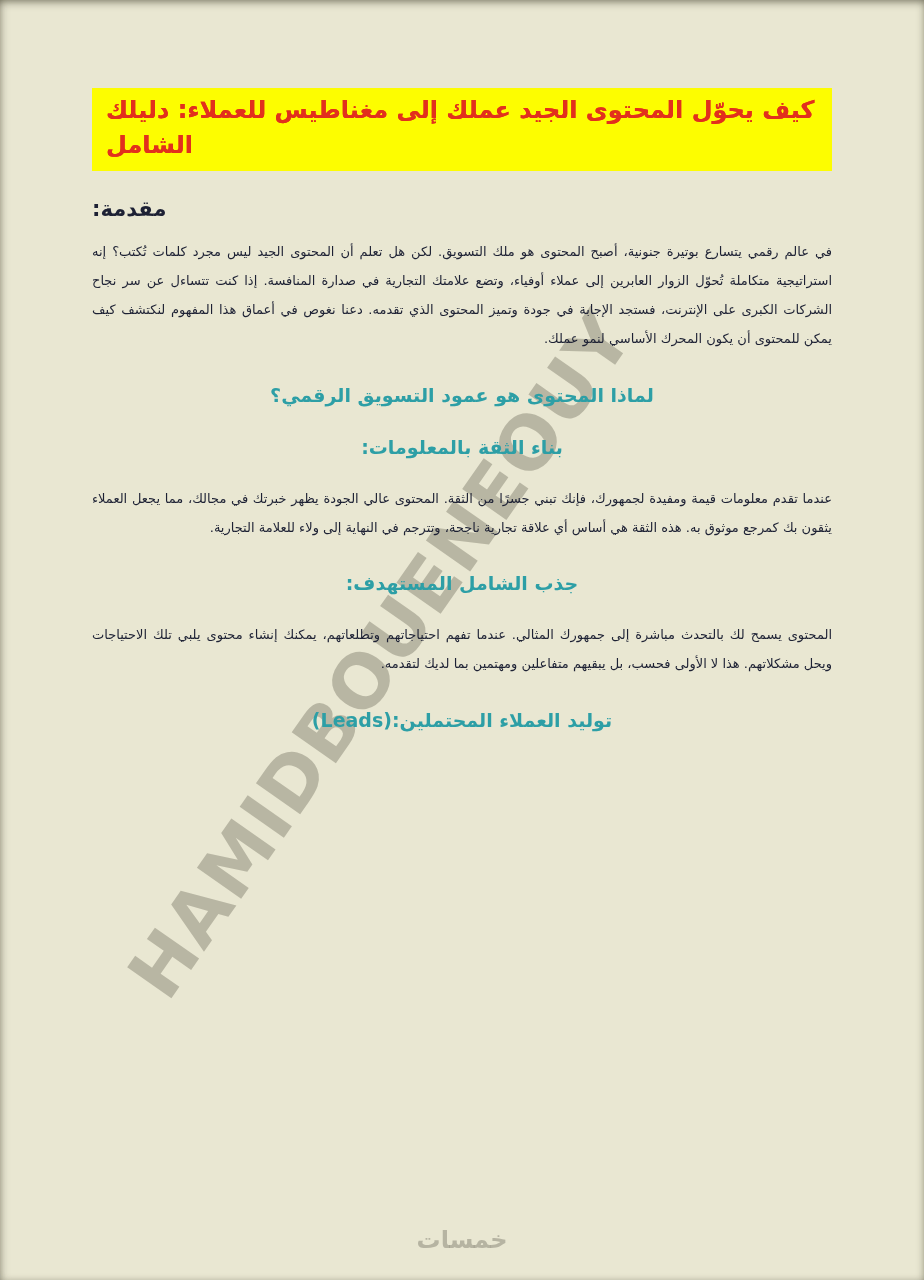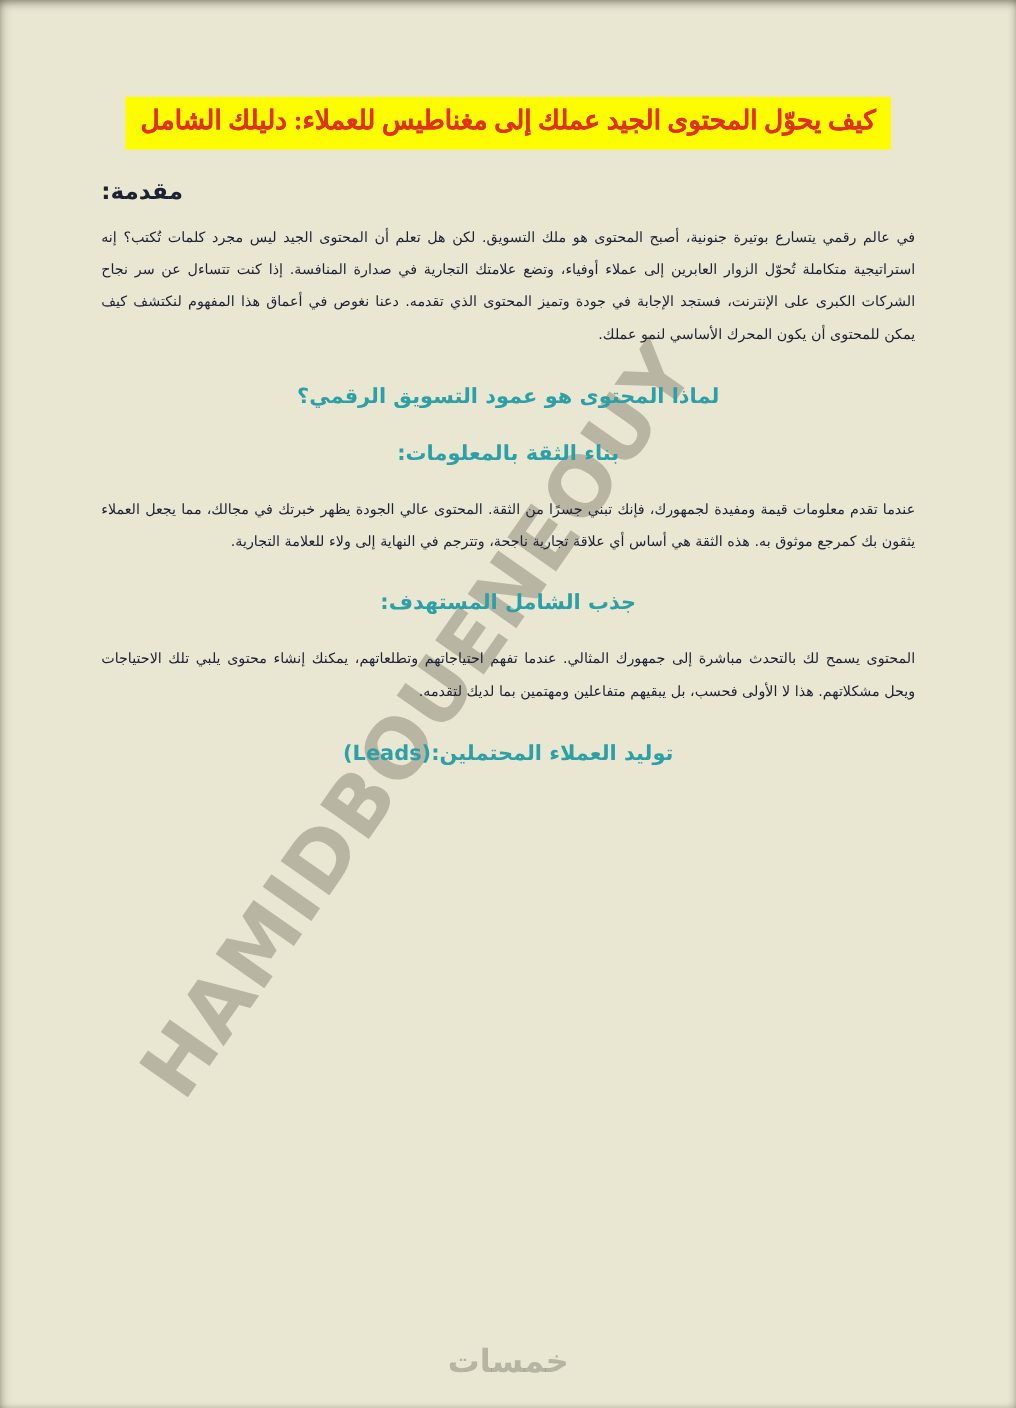"كيف يحوّل المحتوى الجيد عملك" .title { font-family: Liberation Serif, serif -> none; text-align: center -> left }
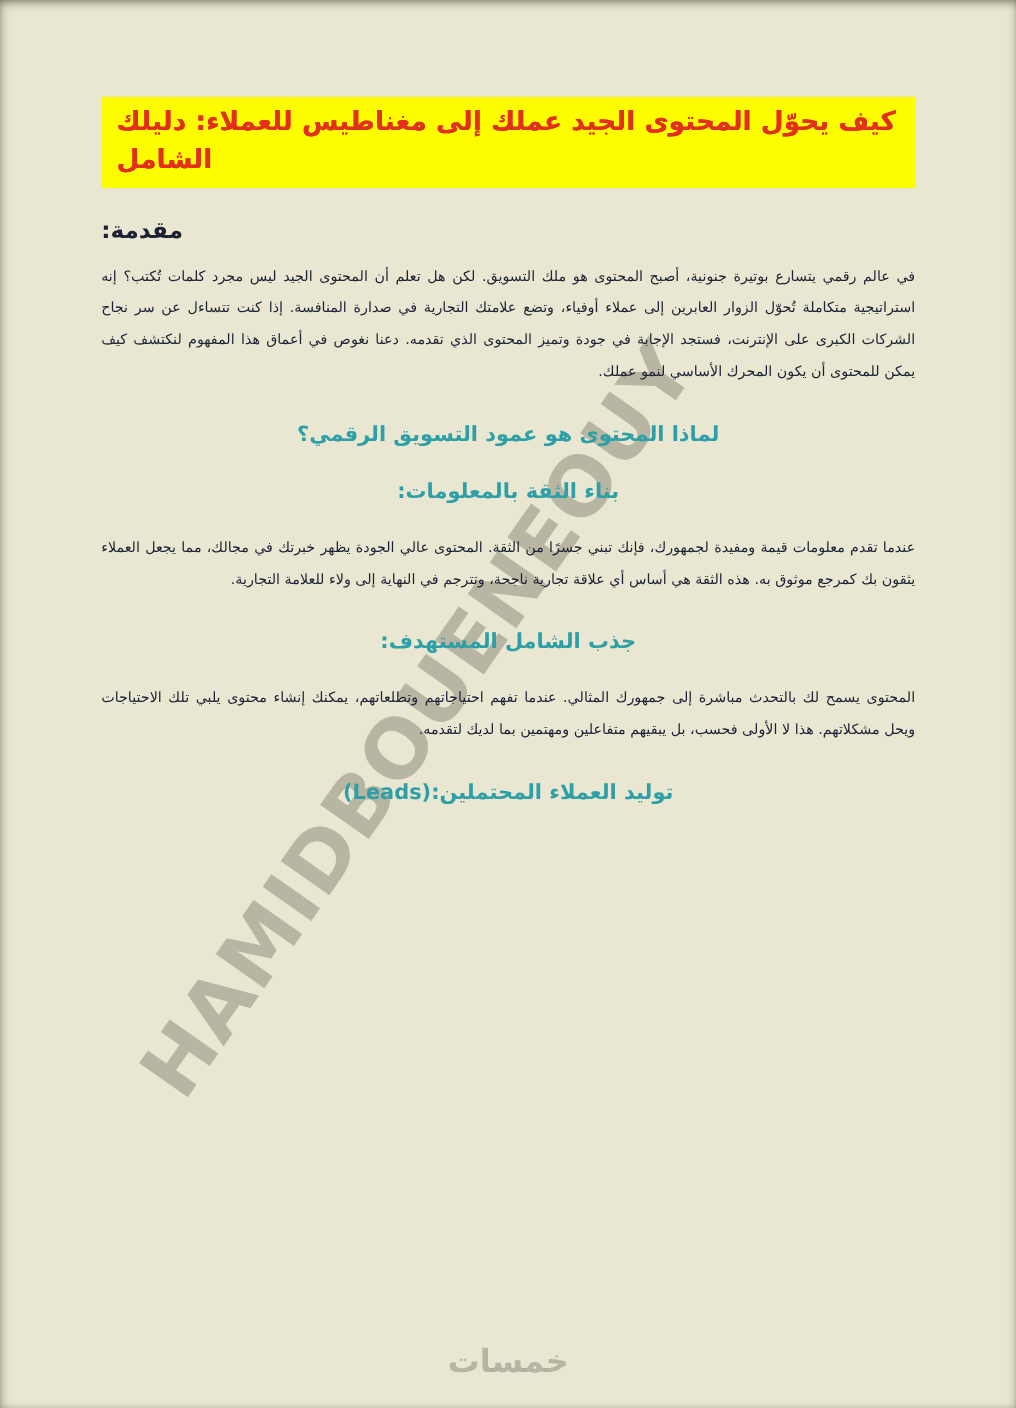"خمسات" .footer-watermark { font-size: 29px -> 24px }
